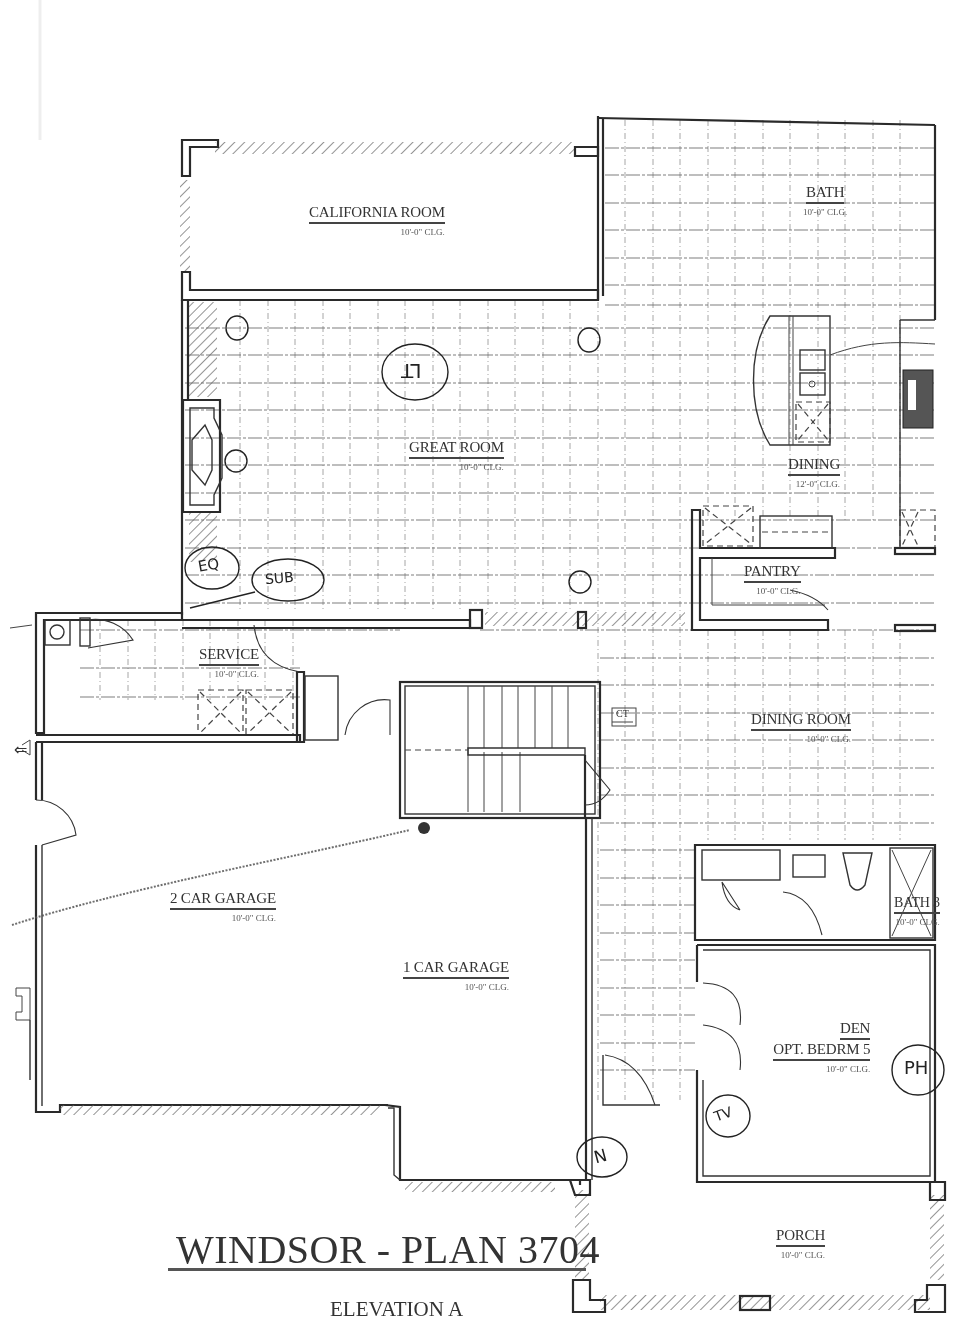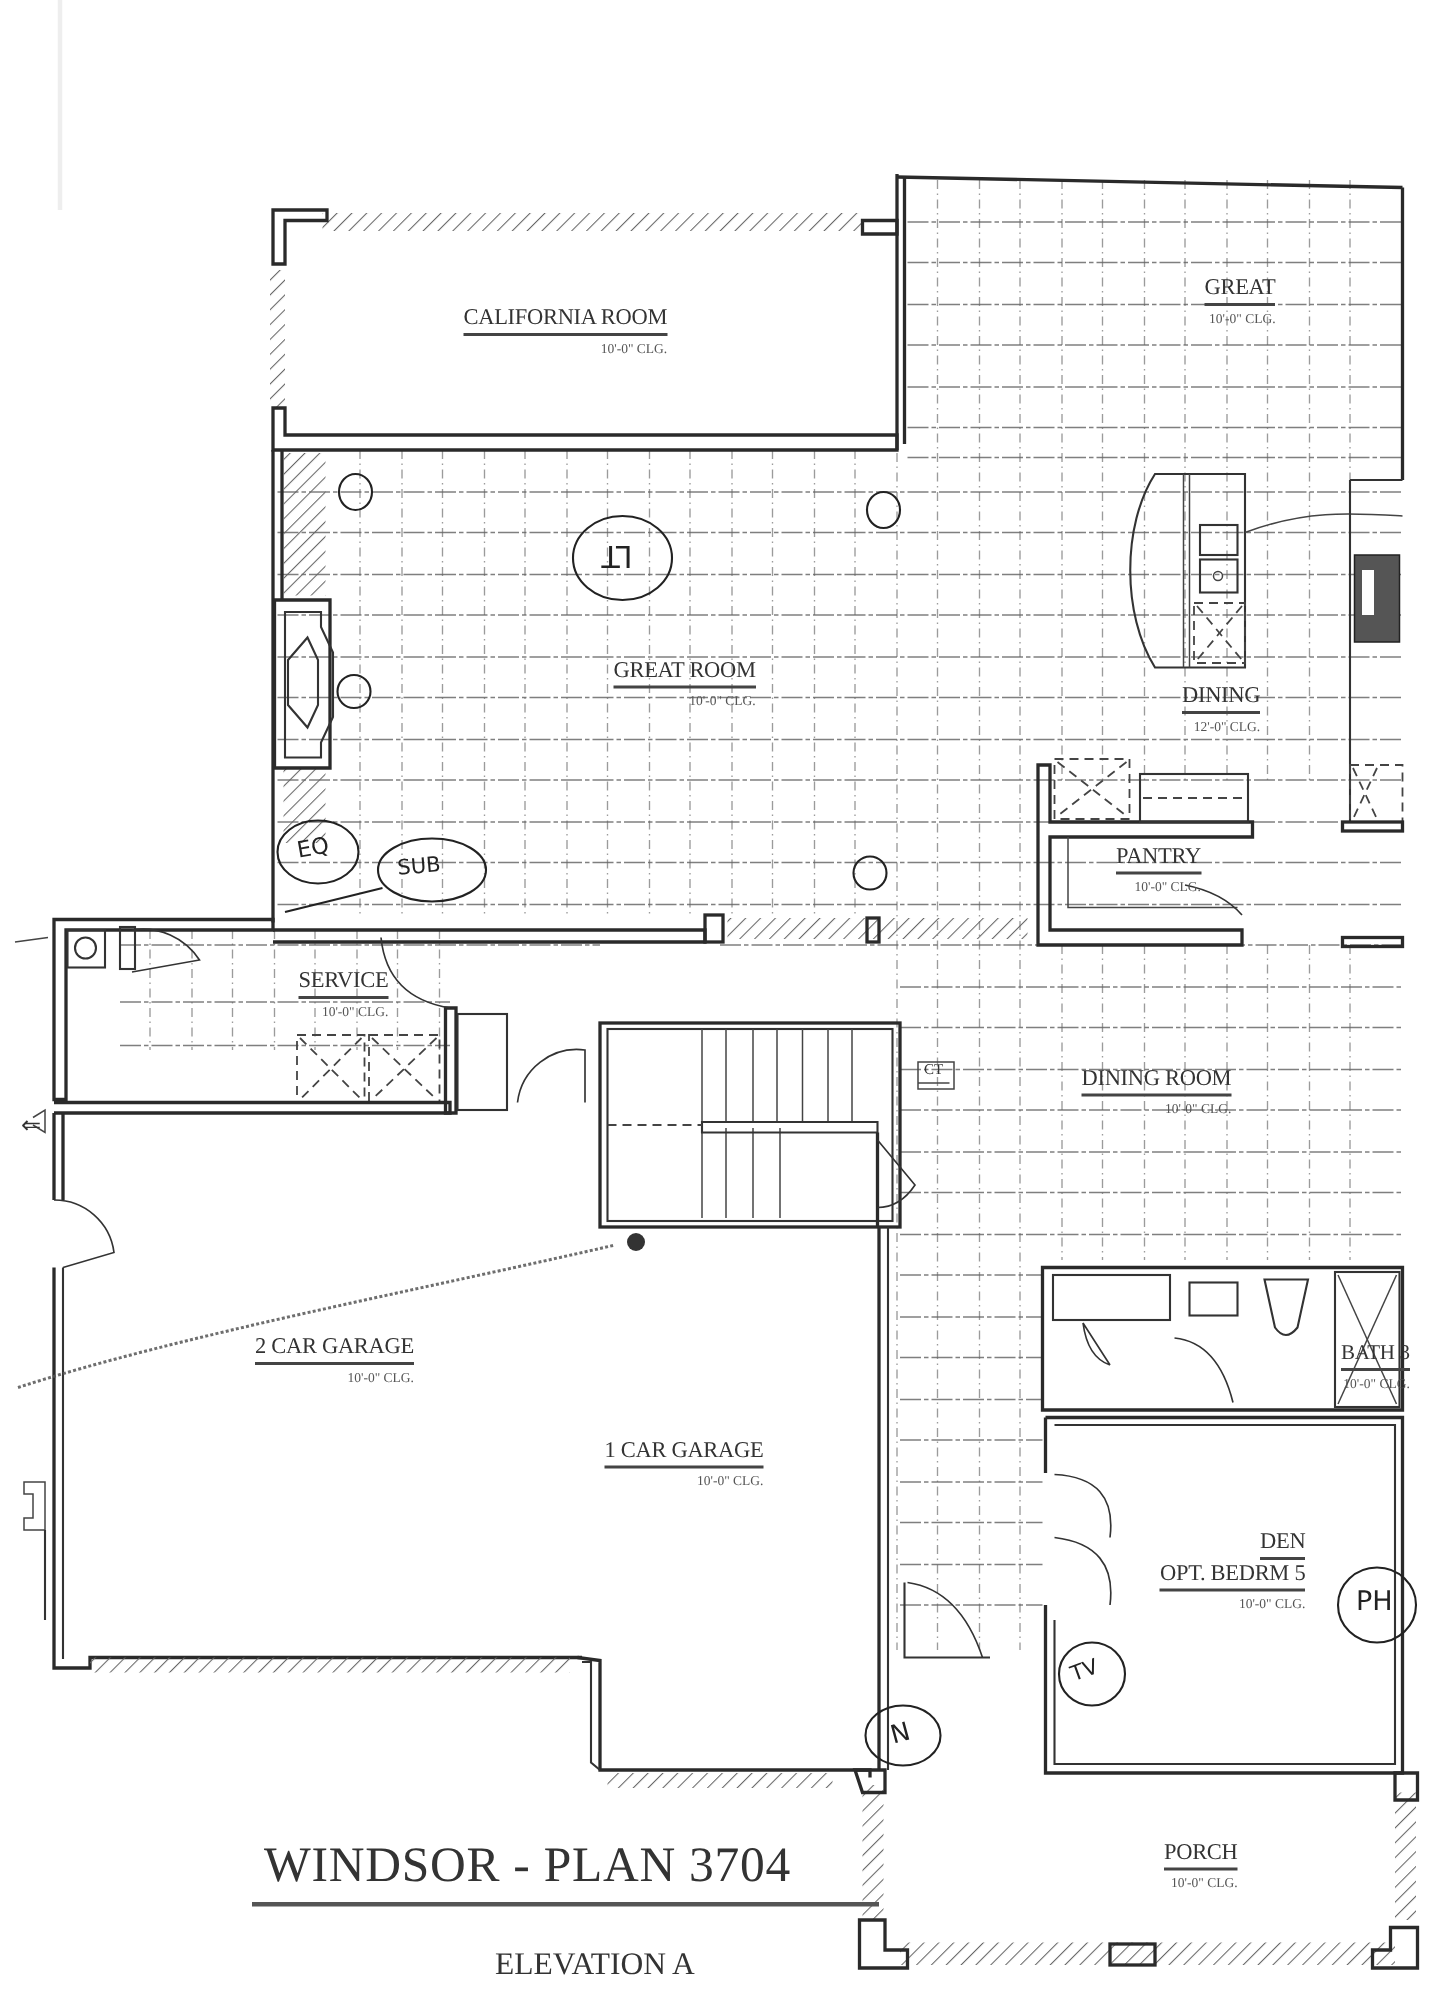"GREAT" span.room-name { text: GREAT -> BATH }
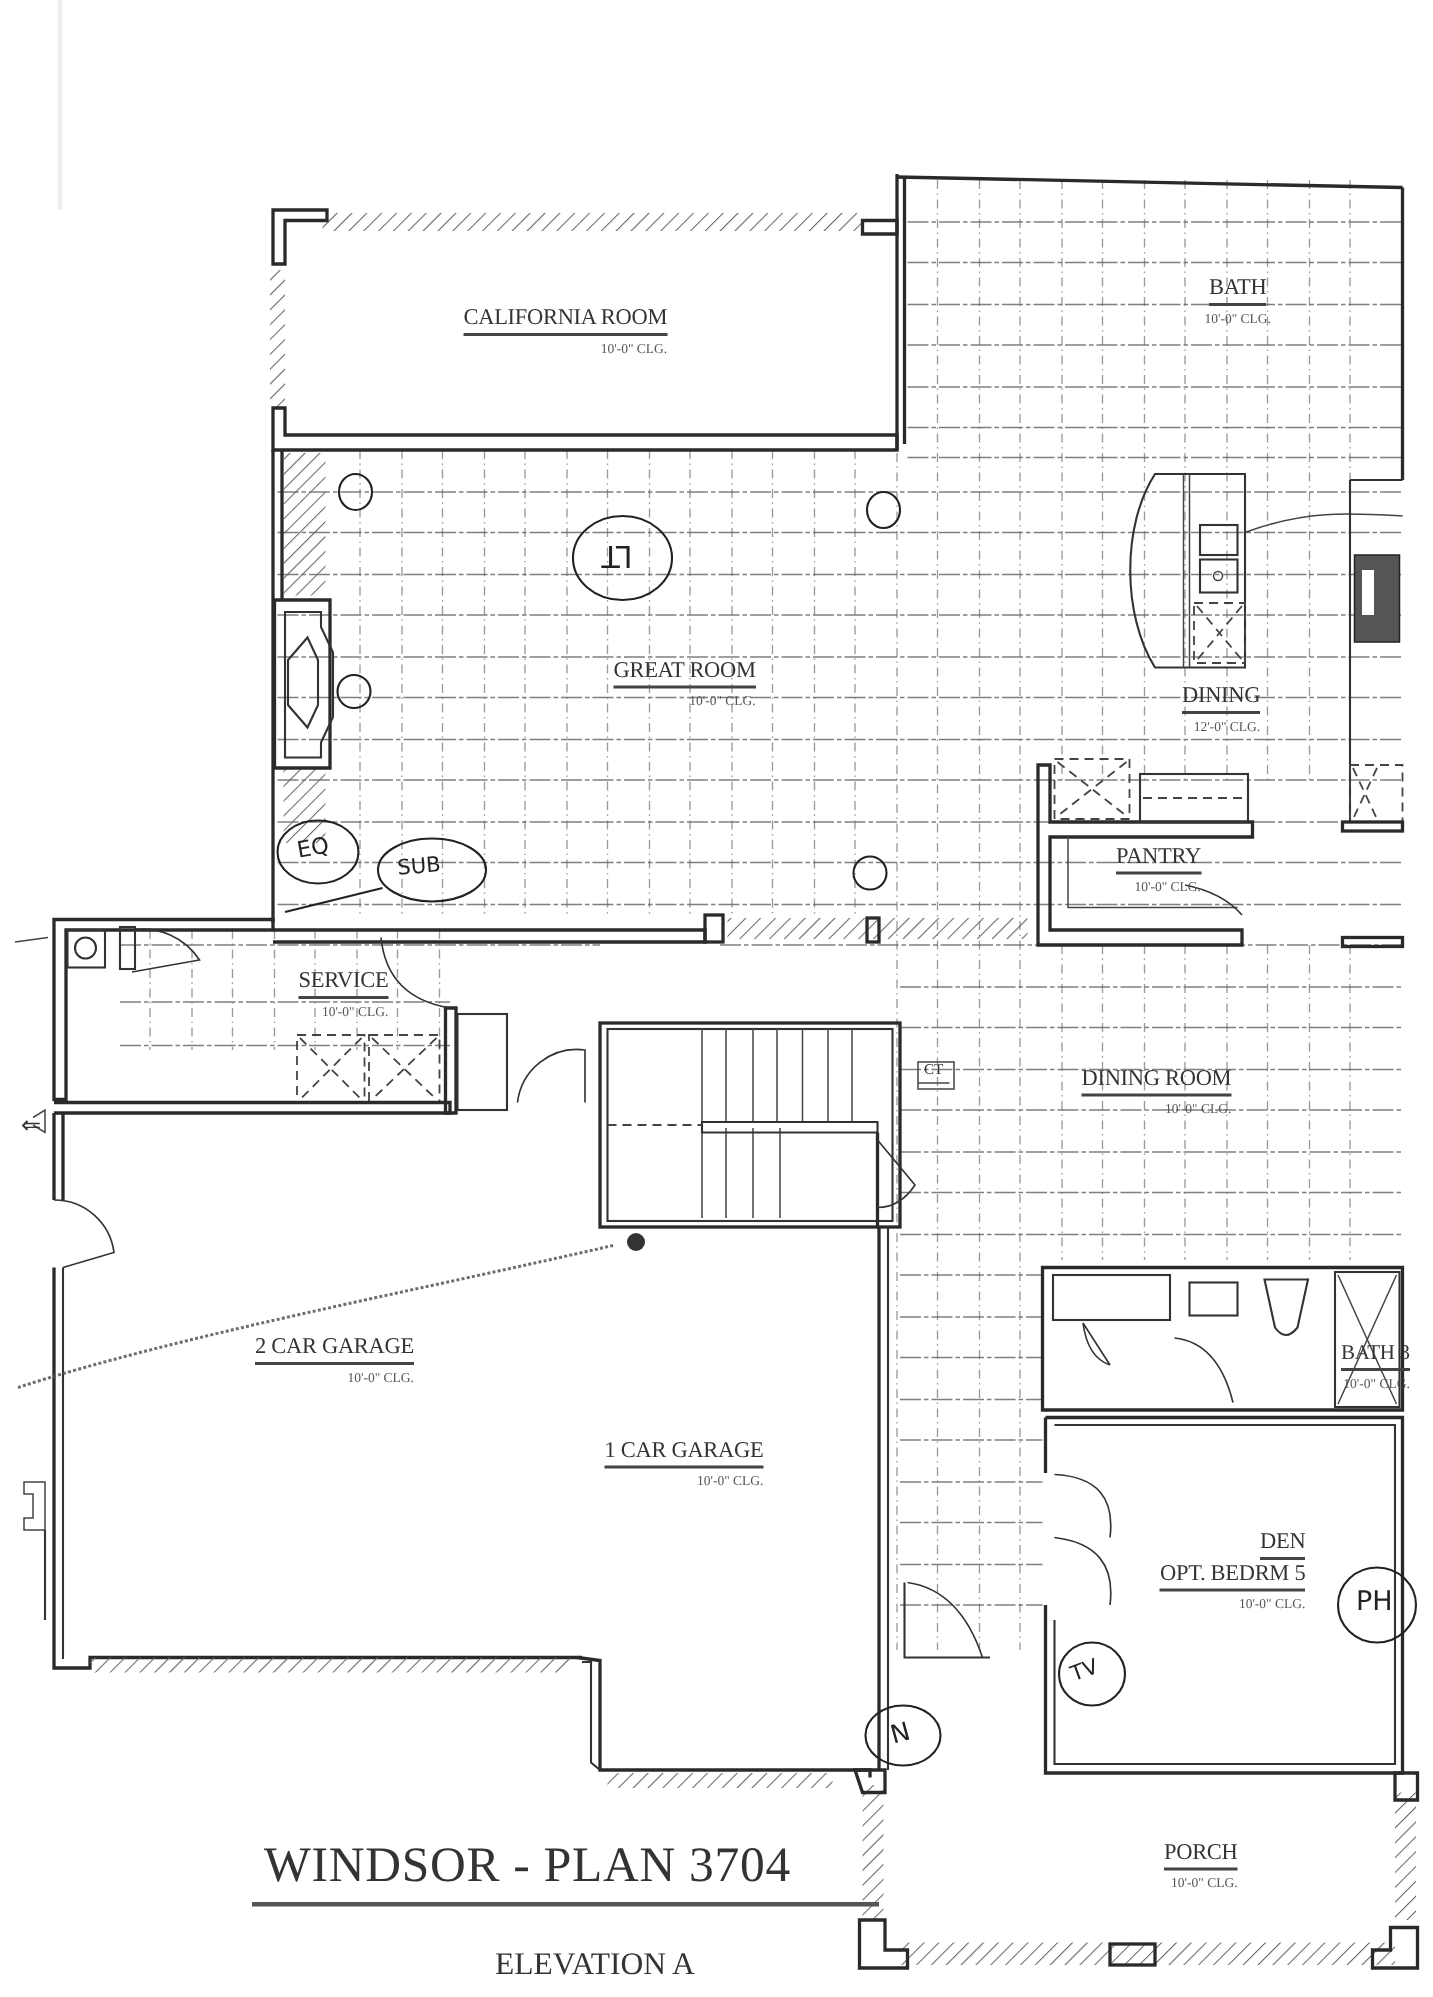"DINING ROOM" div.lbl { left: 721px -> 751px }
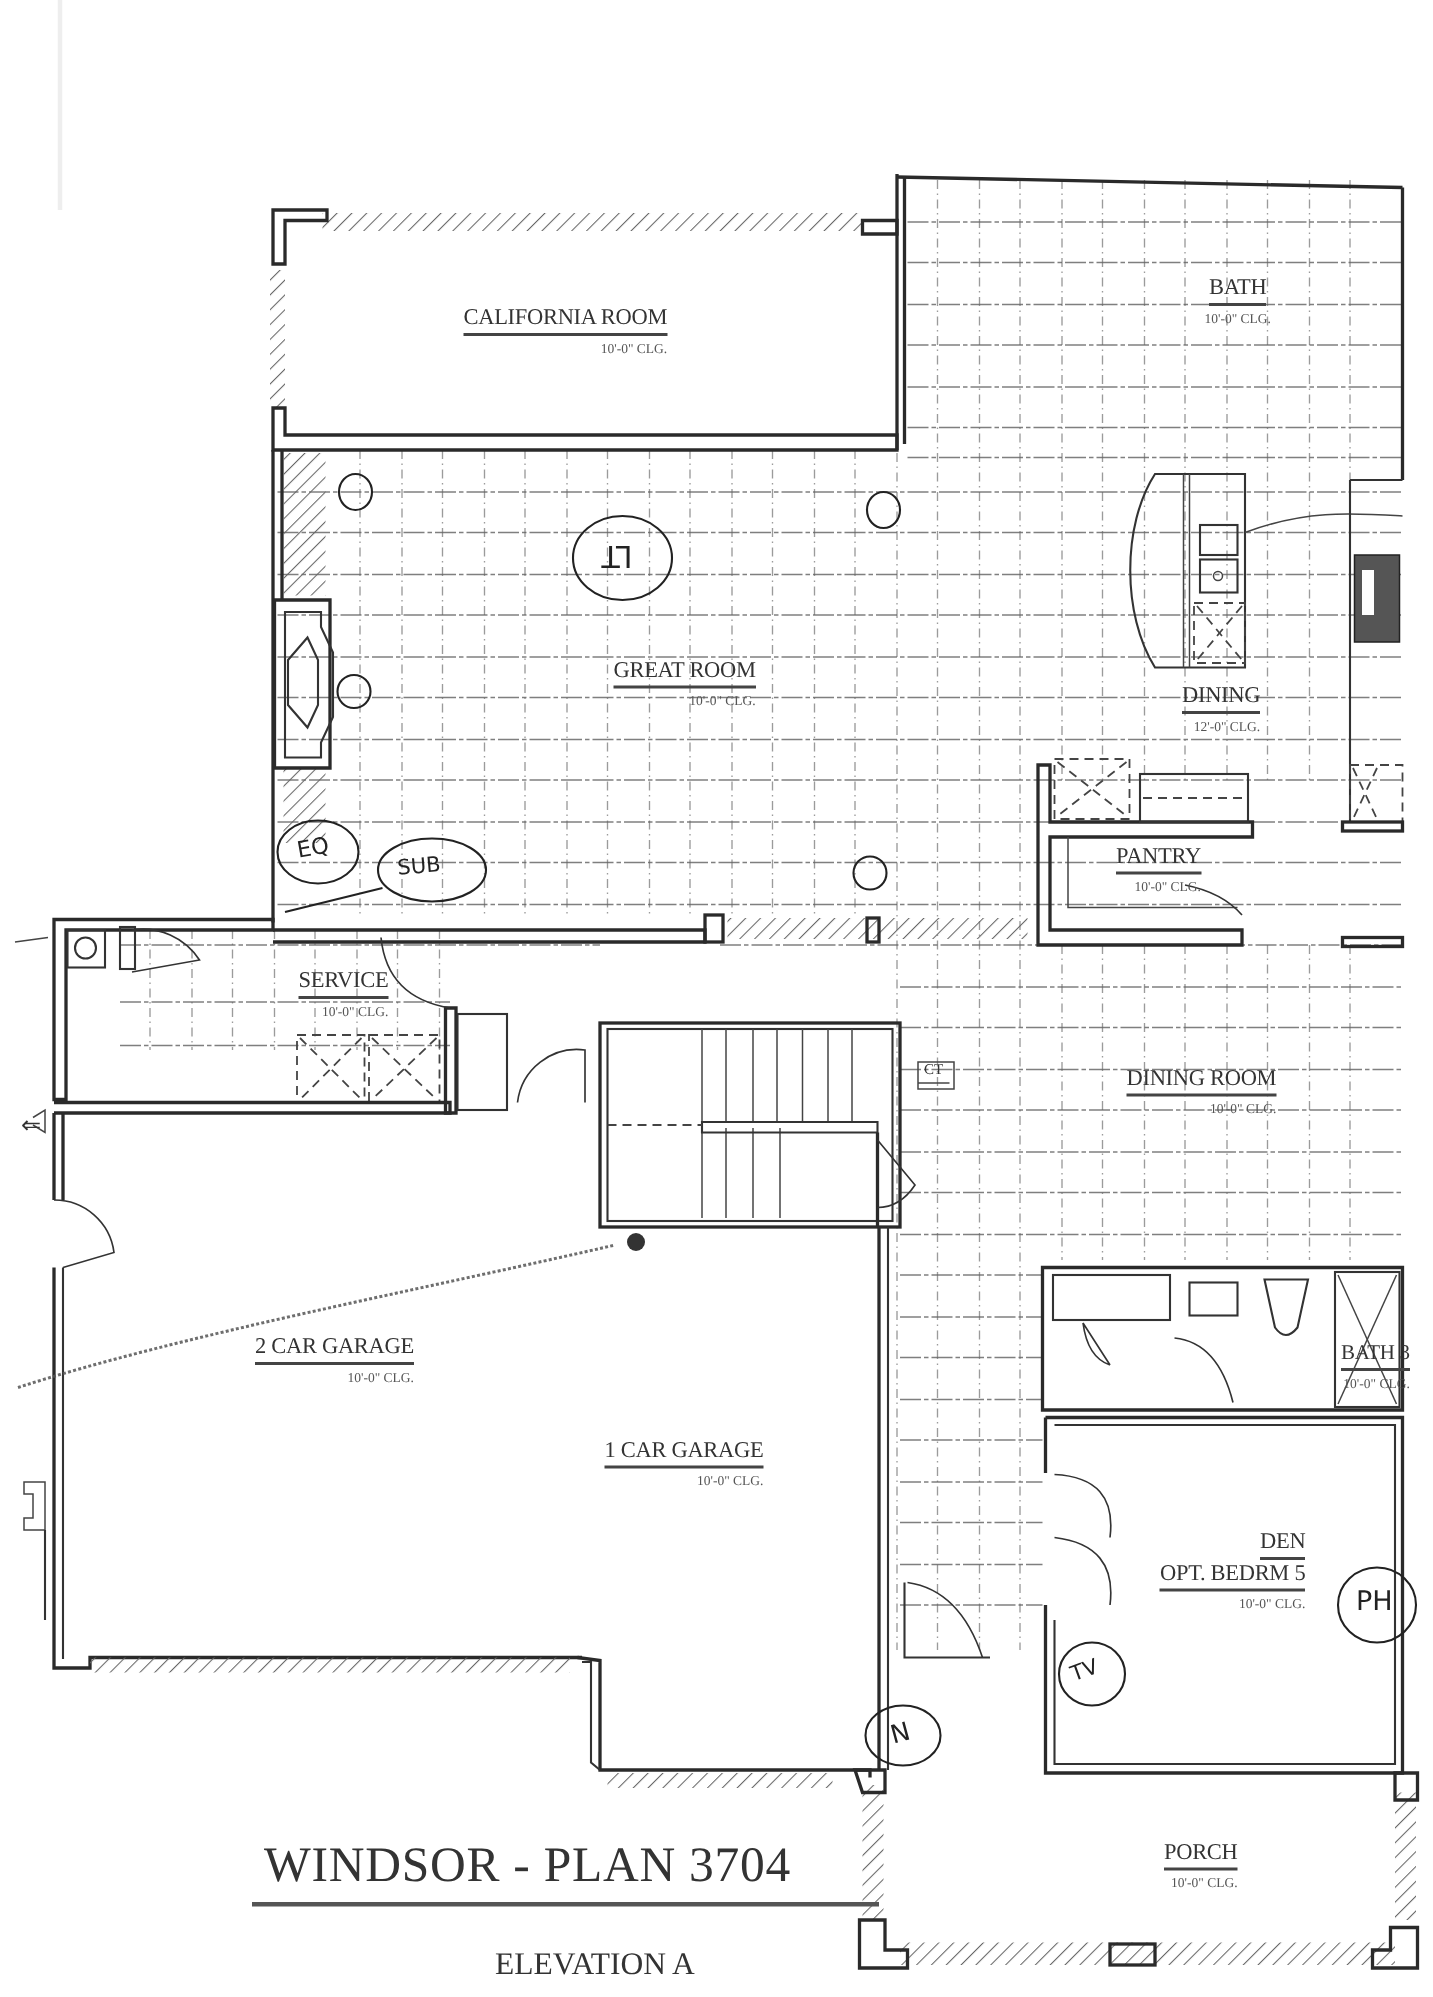"WINDSOR - PLAN 3704" .title-main { font-size: 33px -> 40px }
